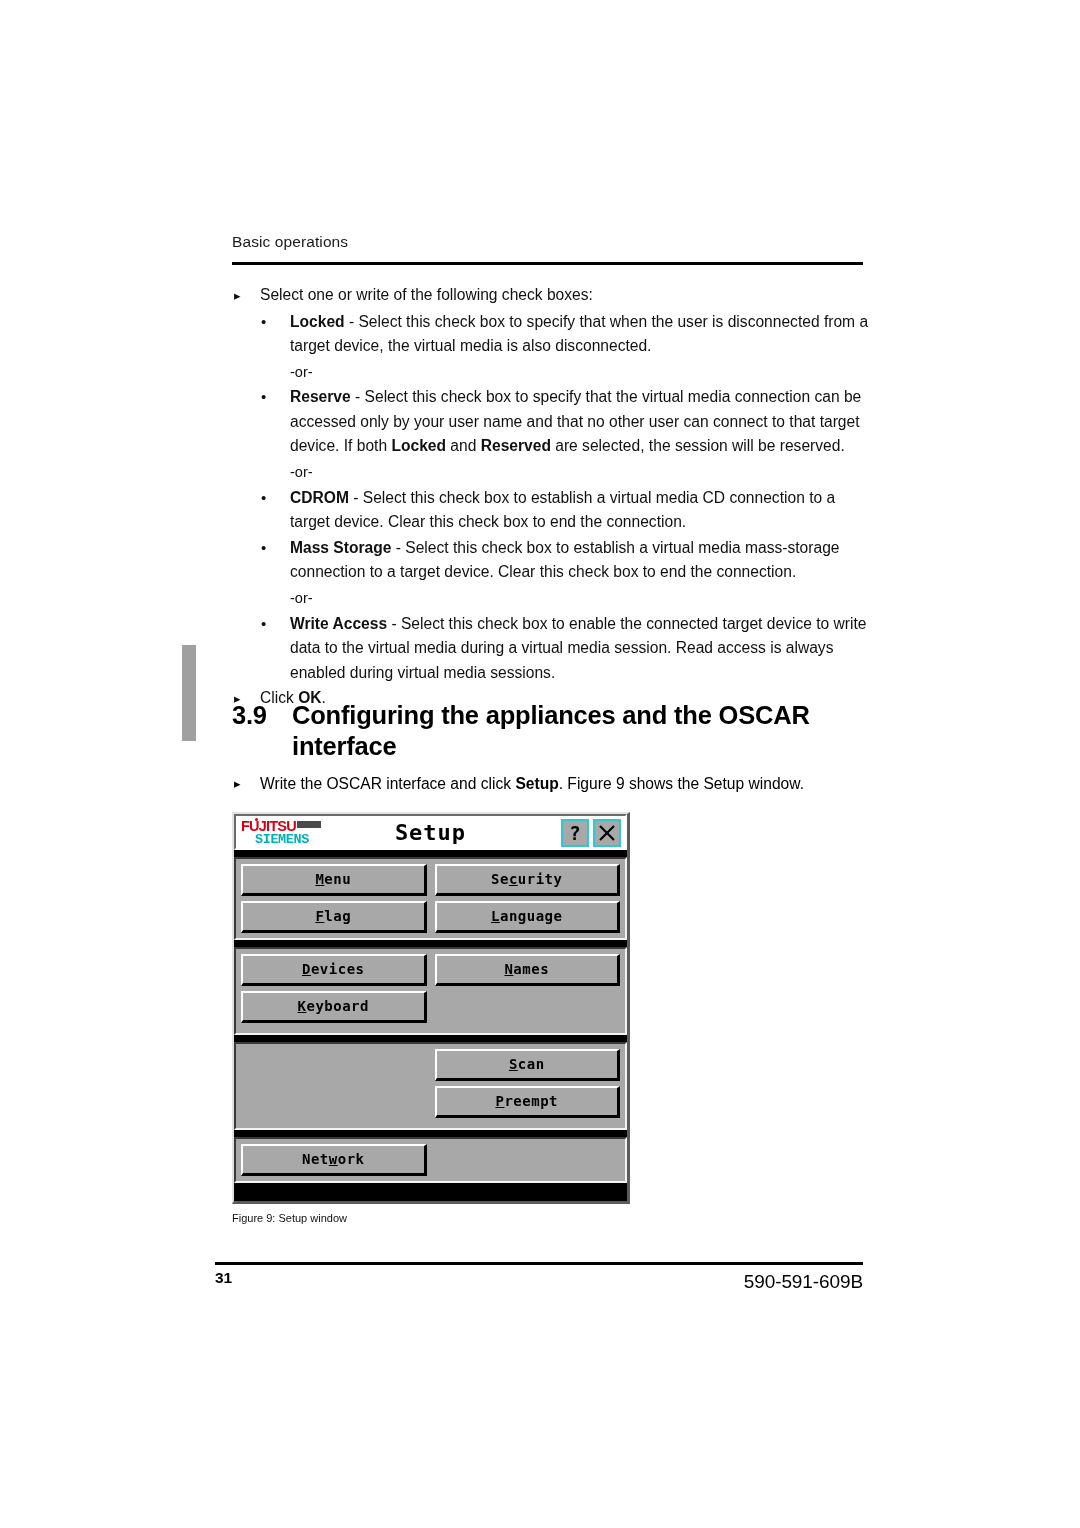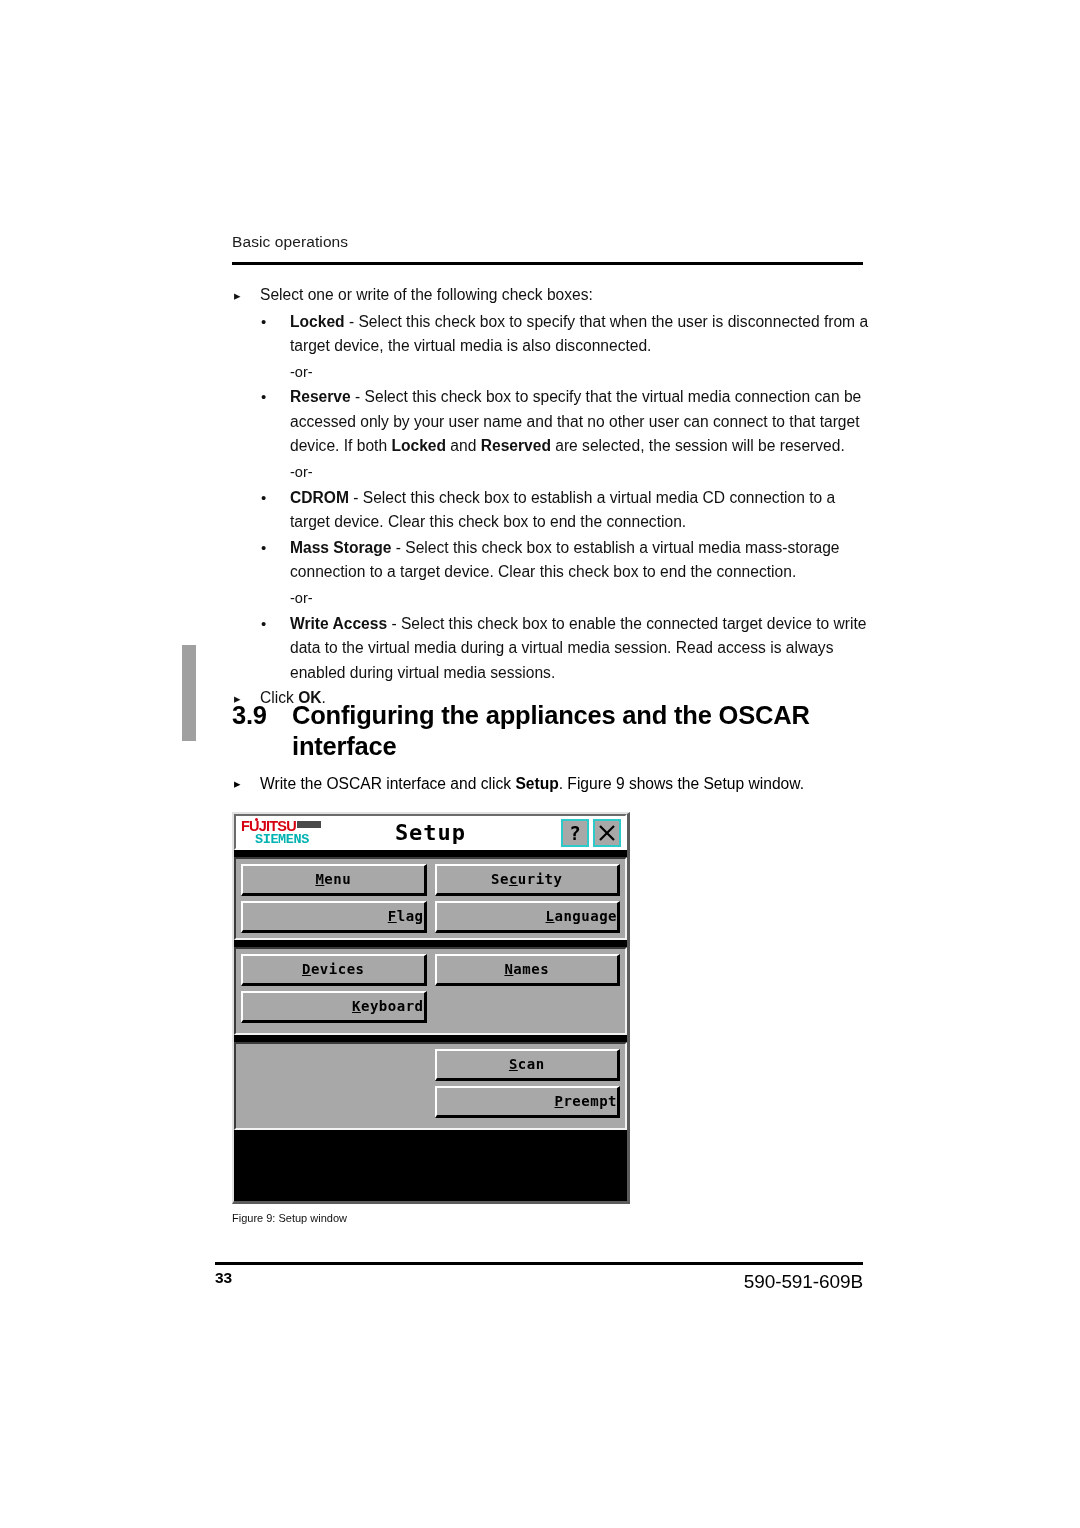"Flag" .obtn.last { text-align: right -> none }
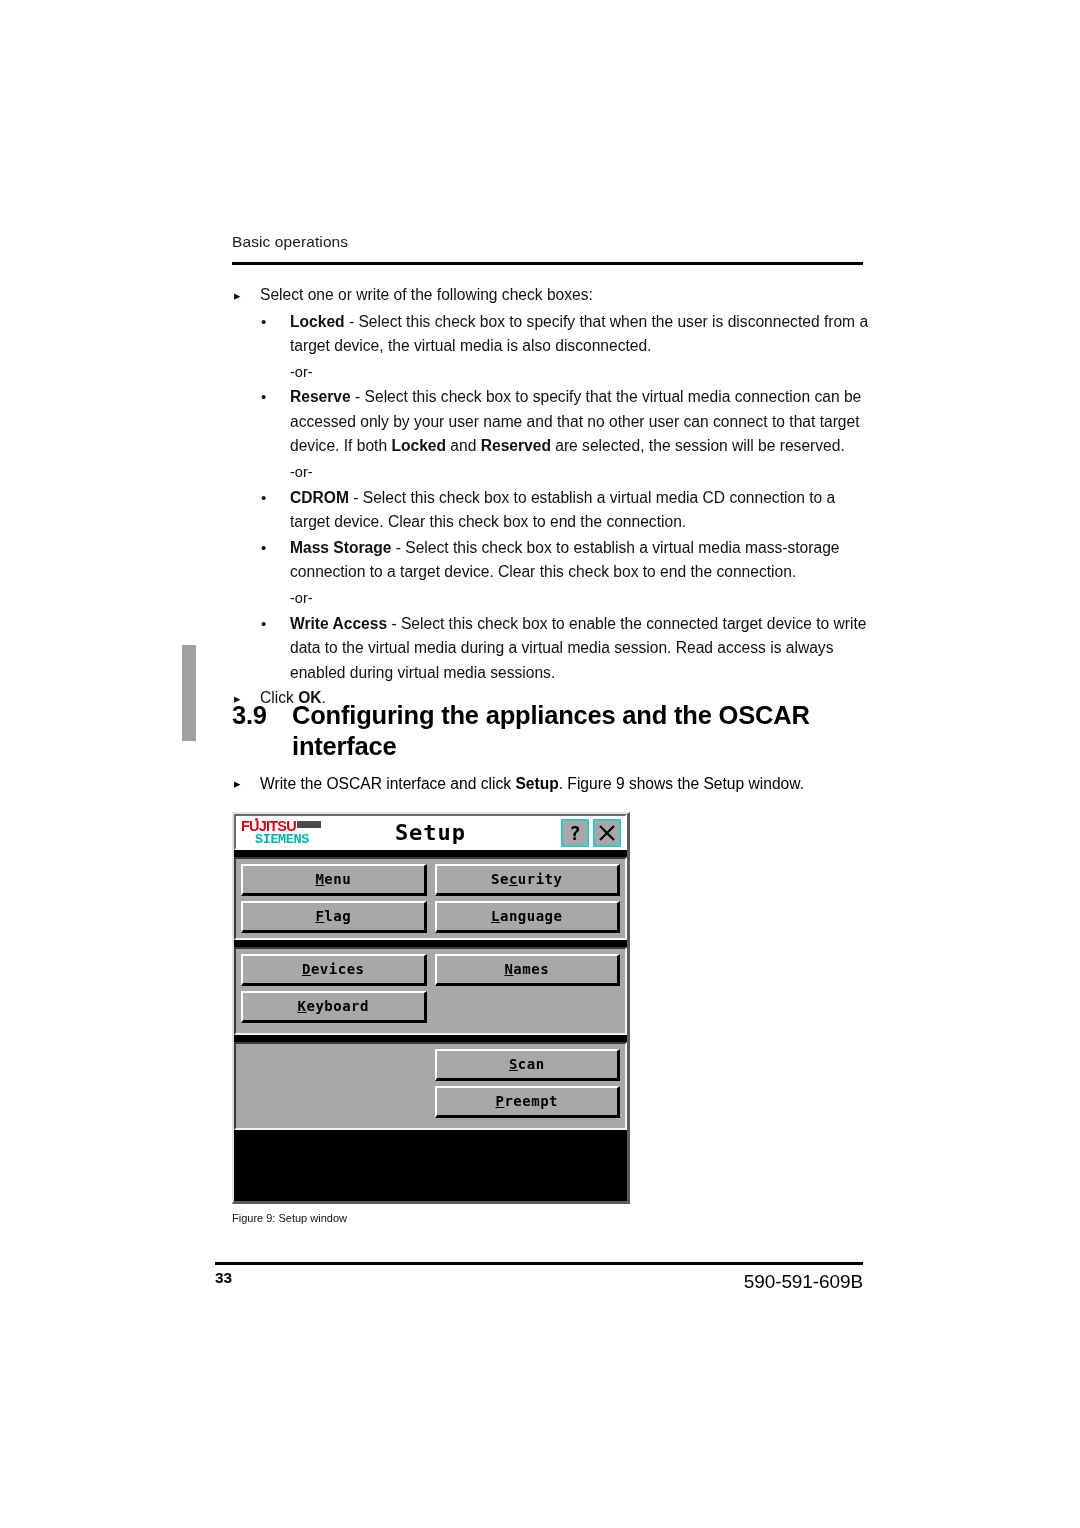"Network" div.panel { html: none -> <div> <div> <div>Net<u>w</u>ork</div> </div> <div></div> </div> }
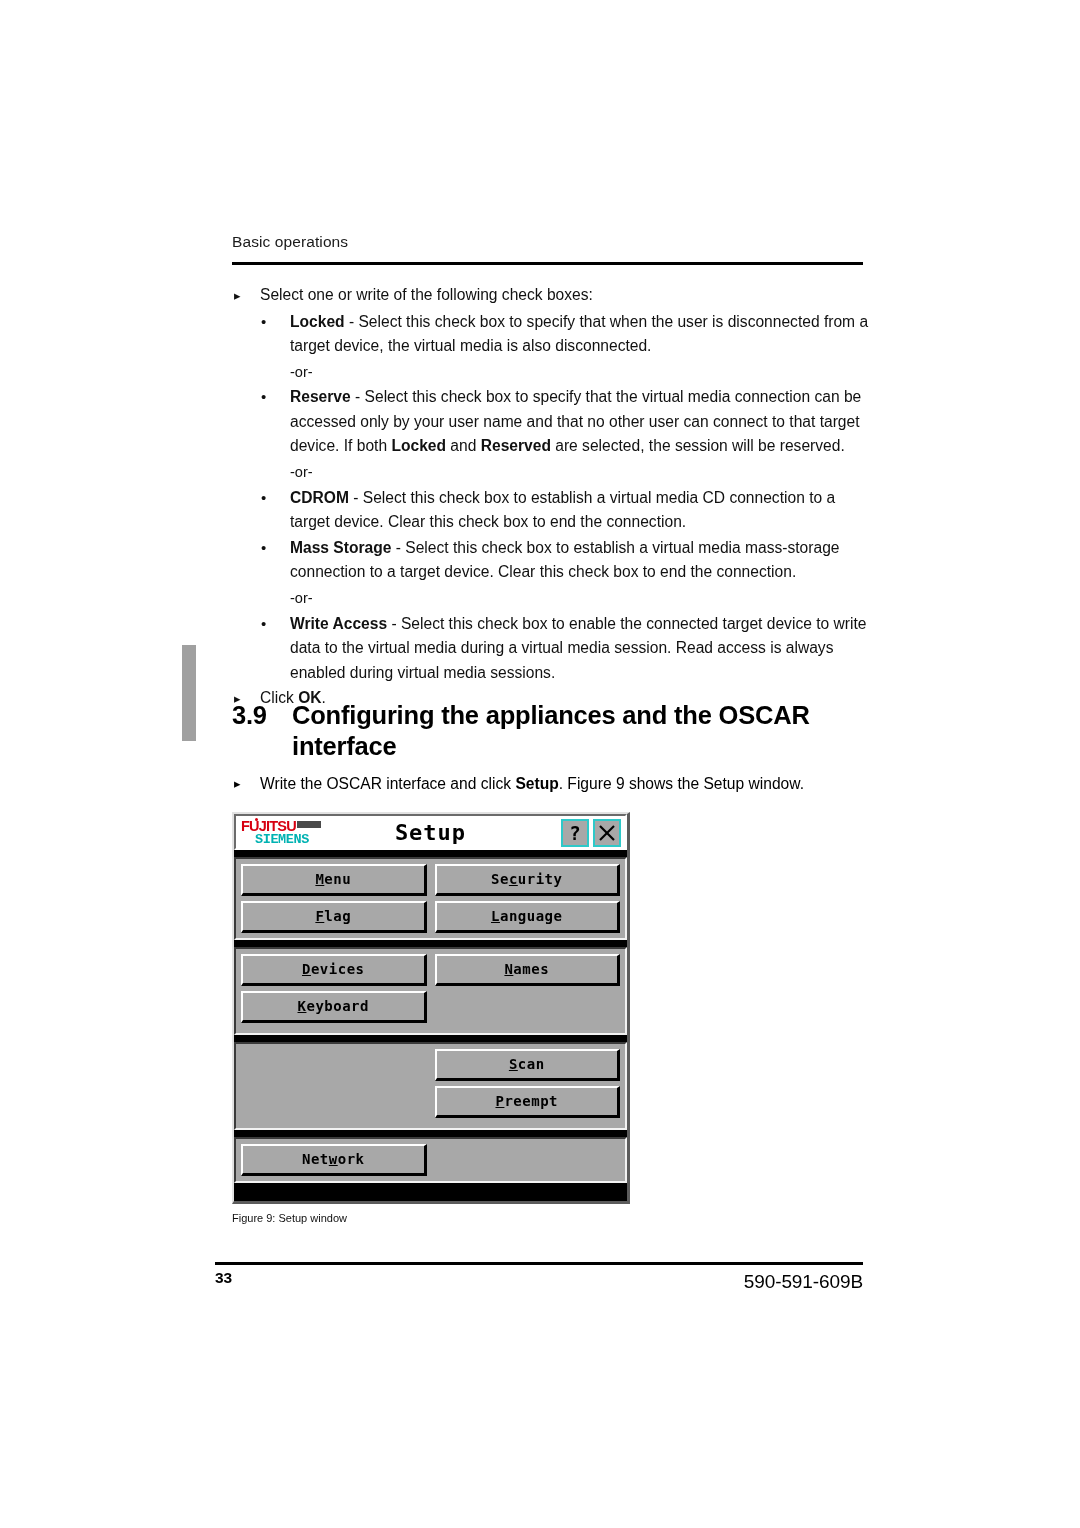"33" div.footer-page { text: 33 -> 31 }
